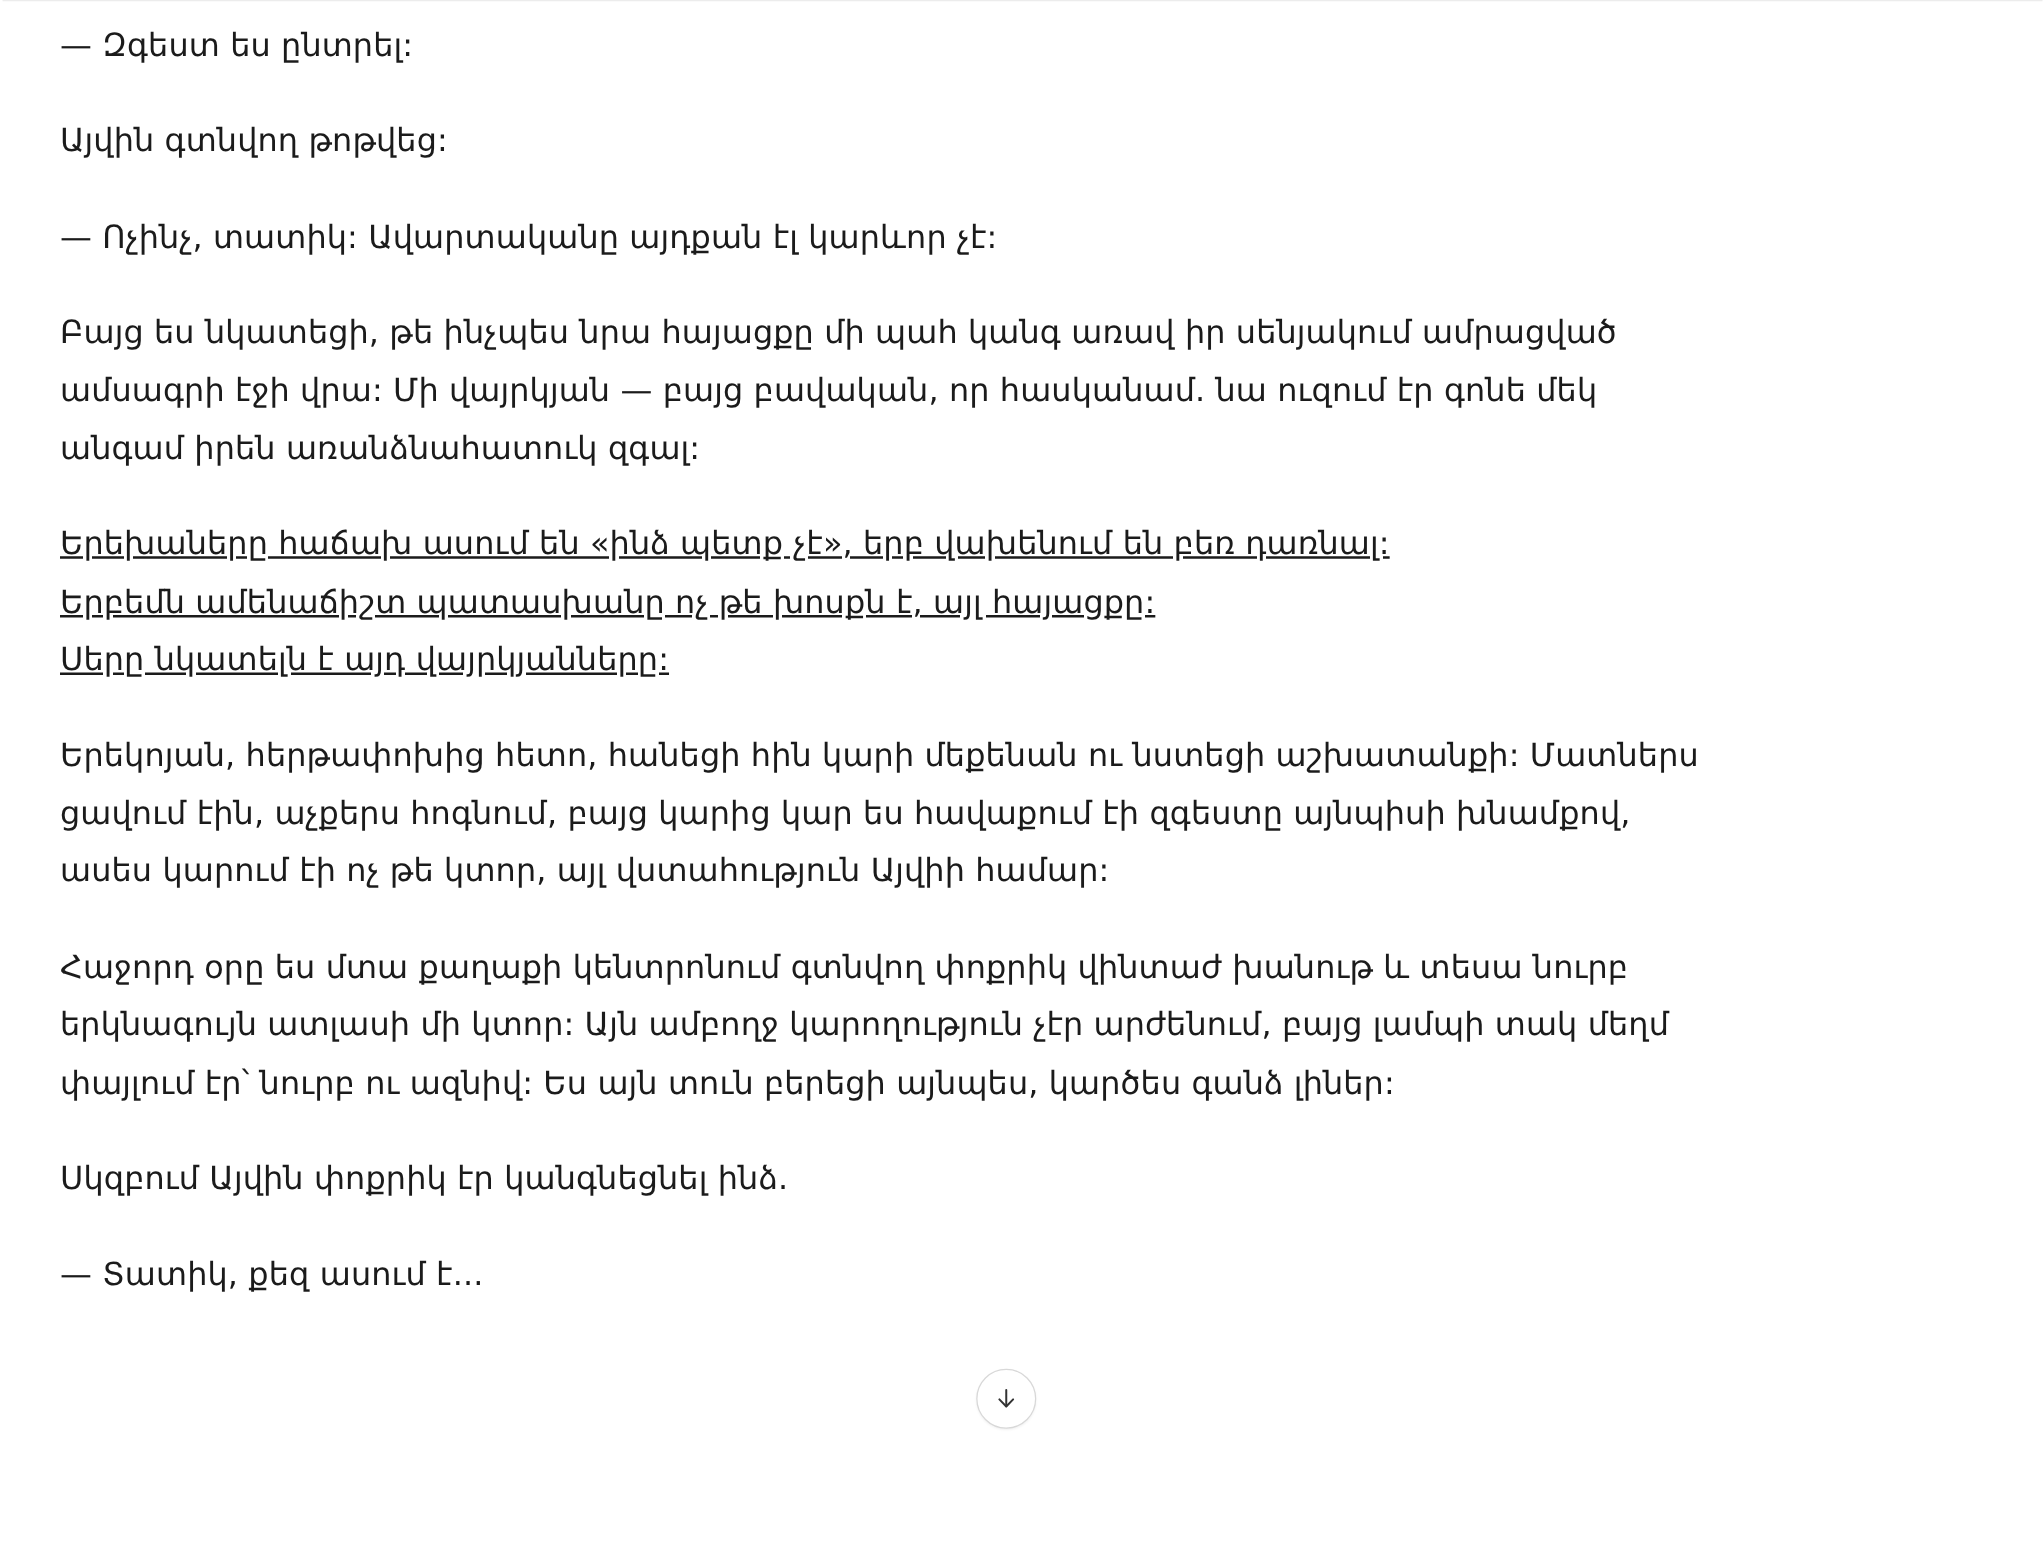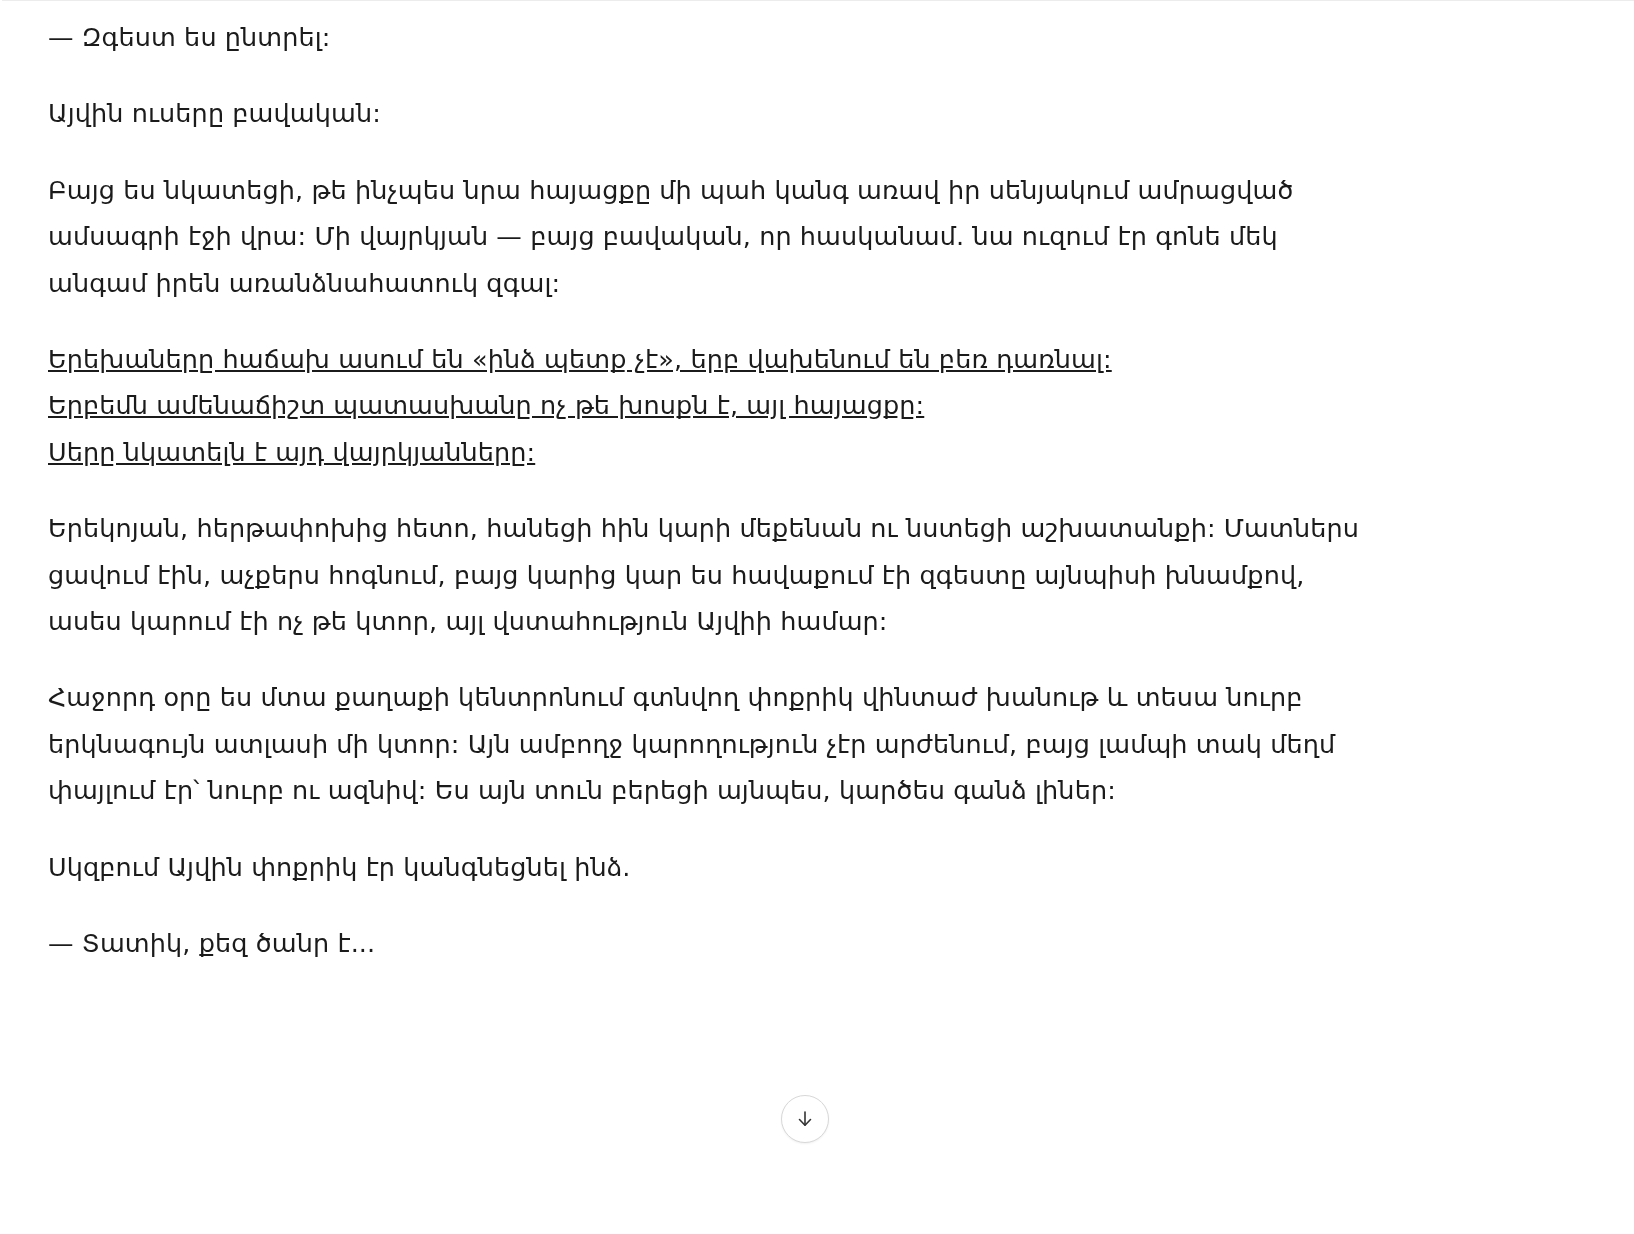"Այվին ուսերը բավական:" p.para { text: ուսերը բավական -> գտնվող թոթվեց }
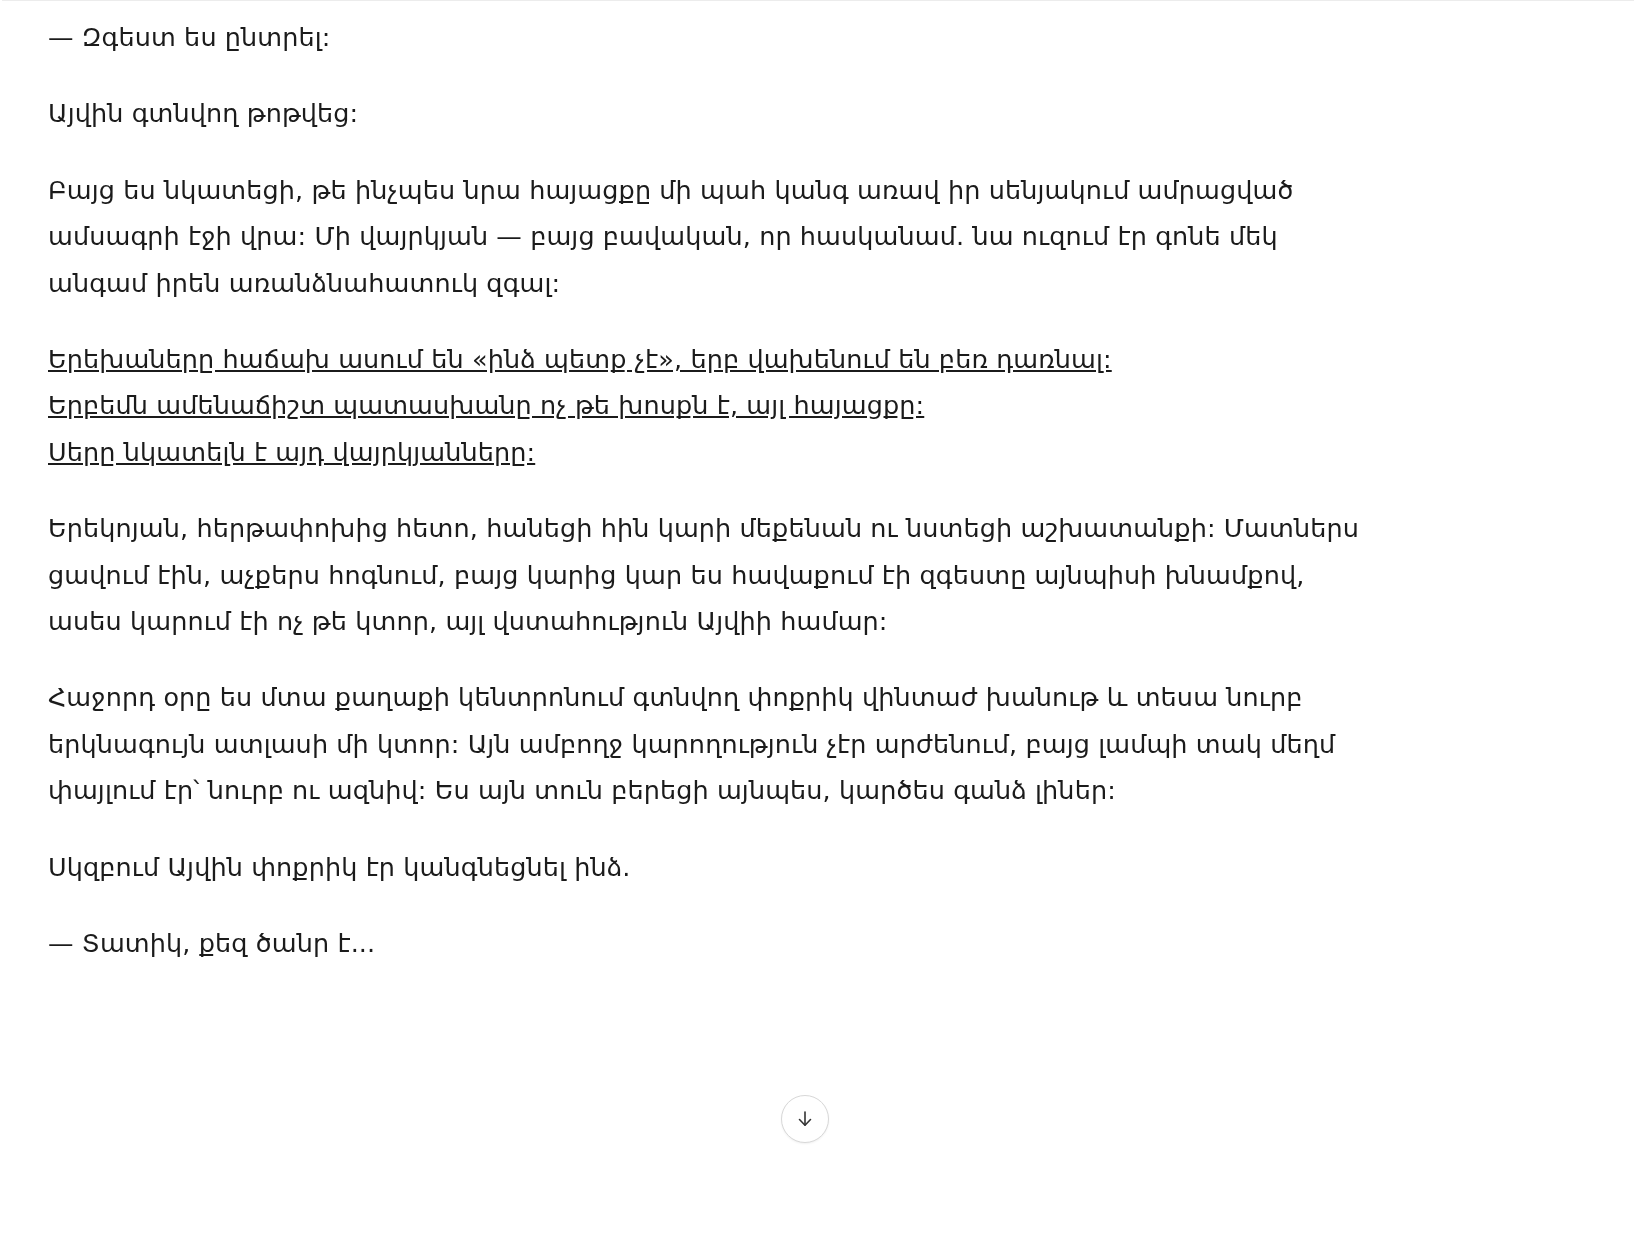"— Ոչինչ, տատիկ: Ավարտականը այդքան" p.para { html: none -> <p>— Ոչինչ, տատիկ: Ավարտականը այդքան էլ կարևոր չէ:</p> }
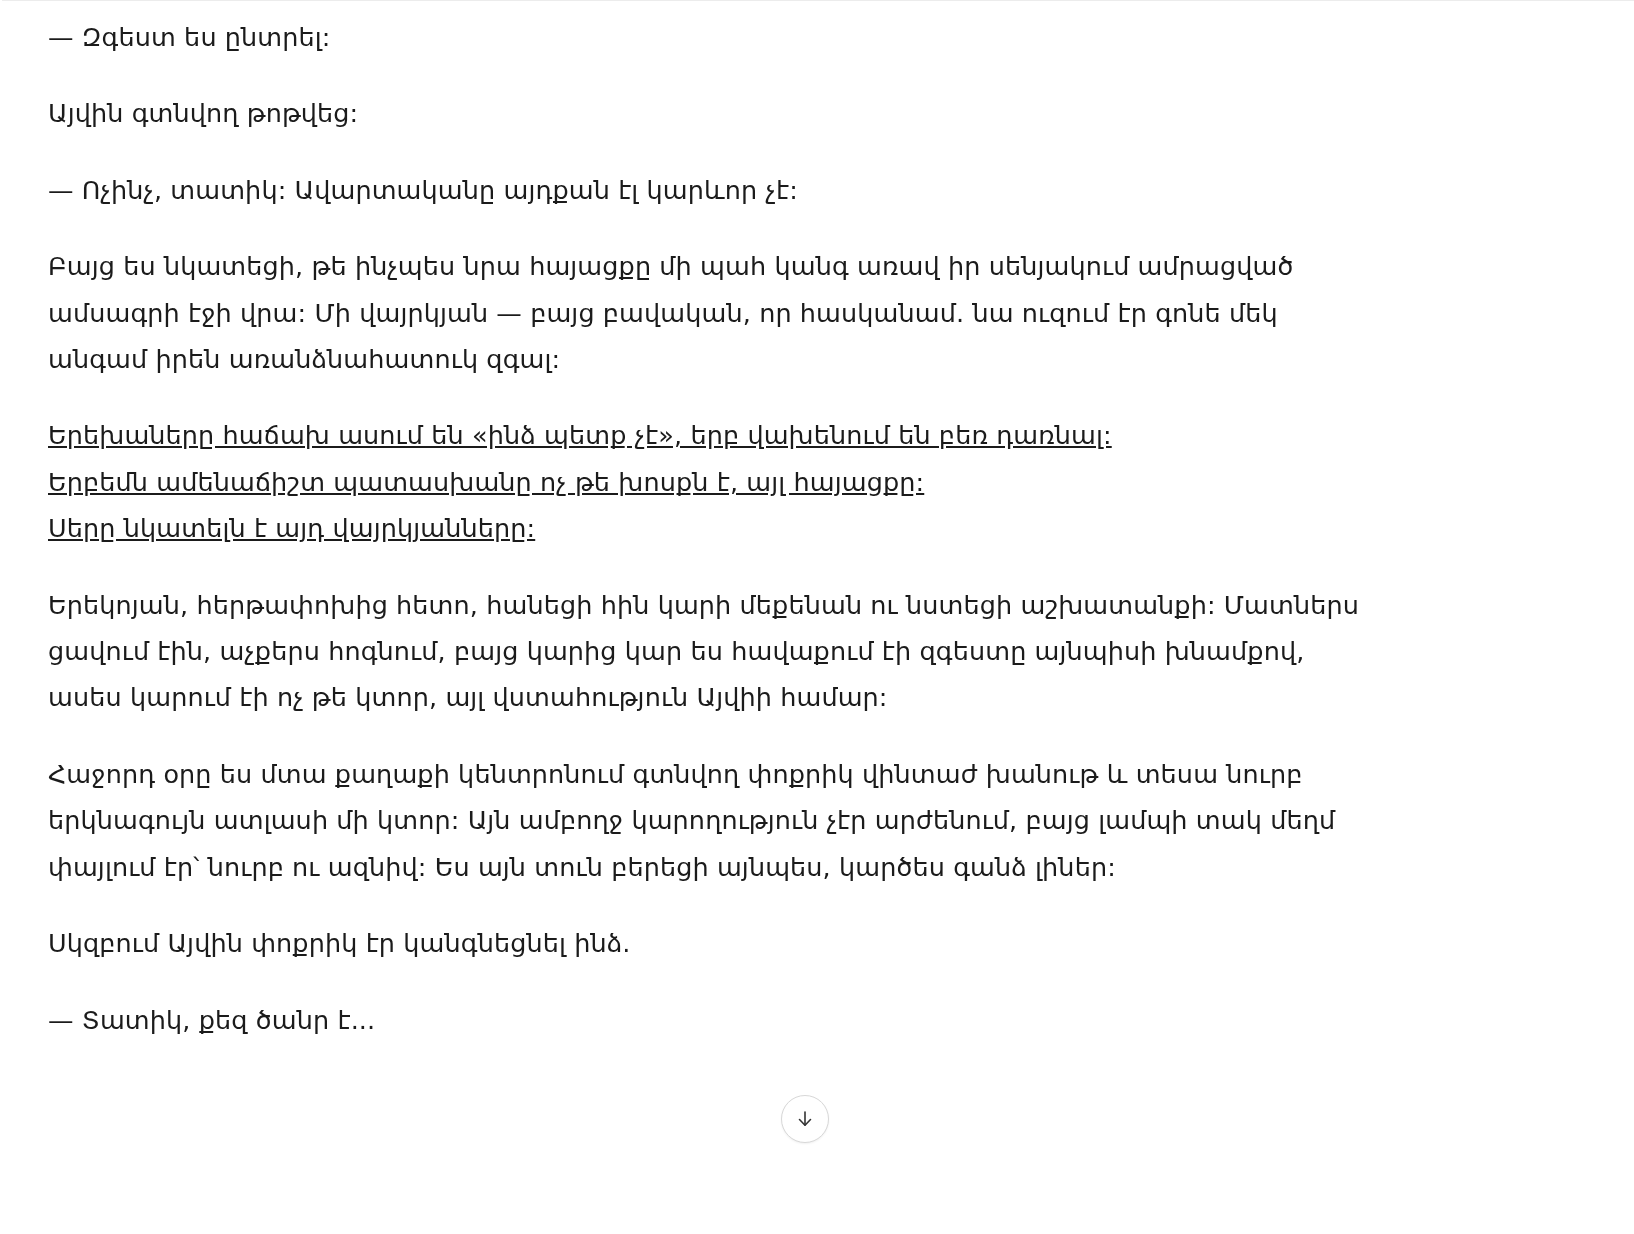"— Տատիկ, քեզ ծանր է..." p.para { text: ծանր -> ասում }
